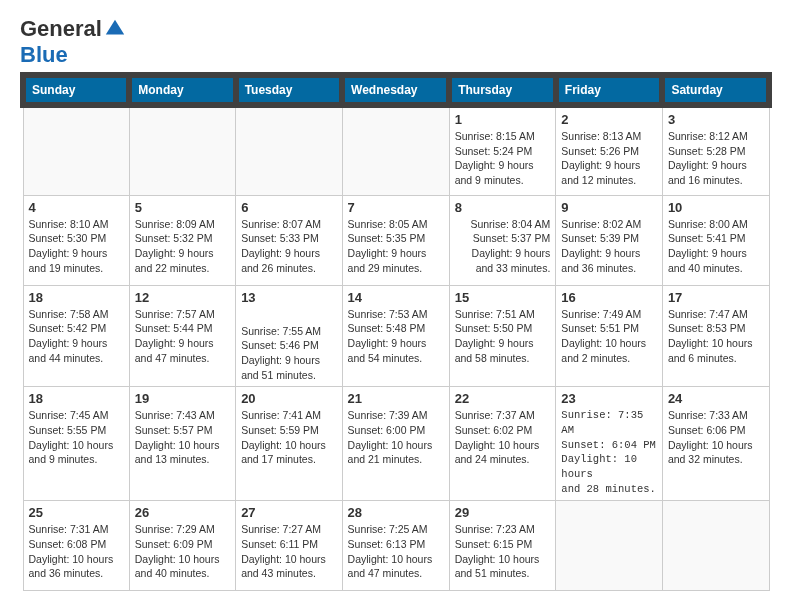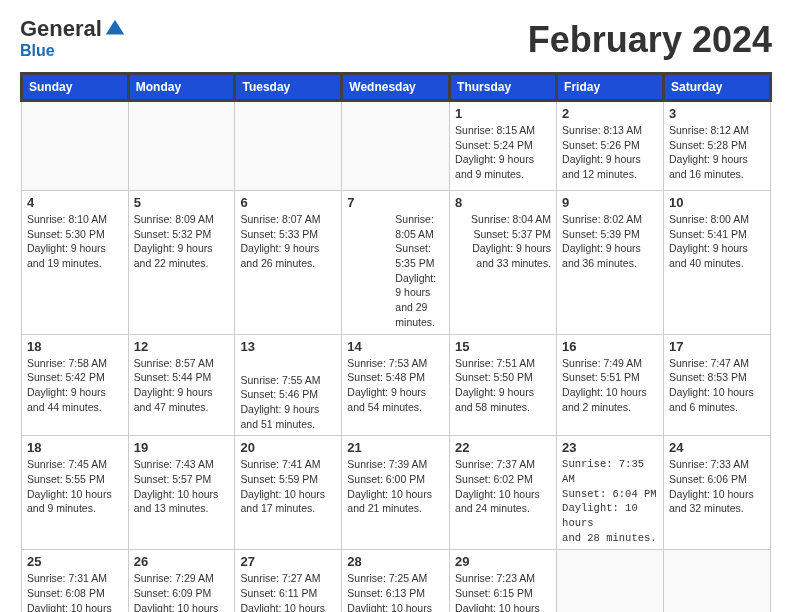"General" .header-area { align-items: flex-end -> center; margin-bottom: 12px -> 4px }
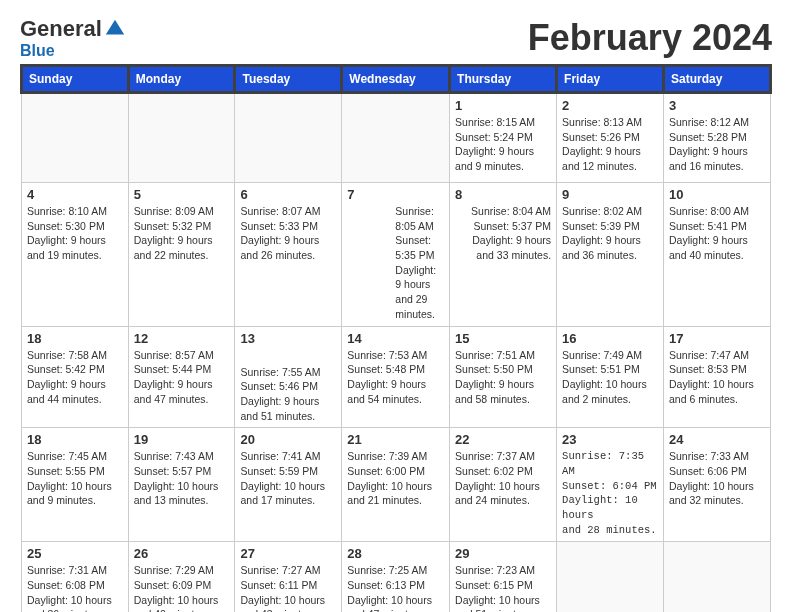"Blue" .logo-blue { font-size: 16px -> 22px }
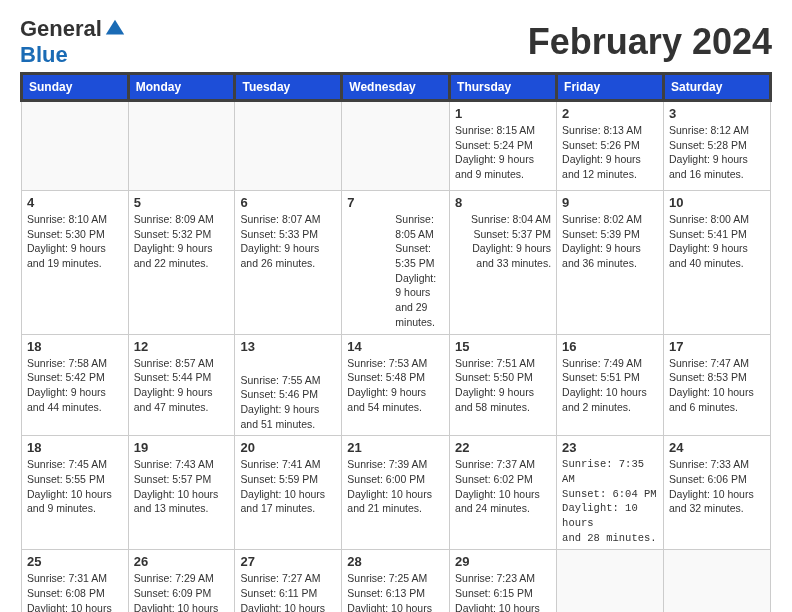"February 2024" div.month-title { html: <div>February 2024</div> -> none }
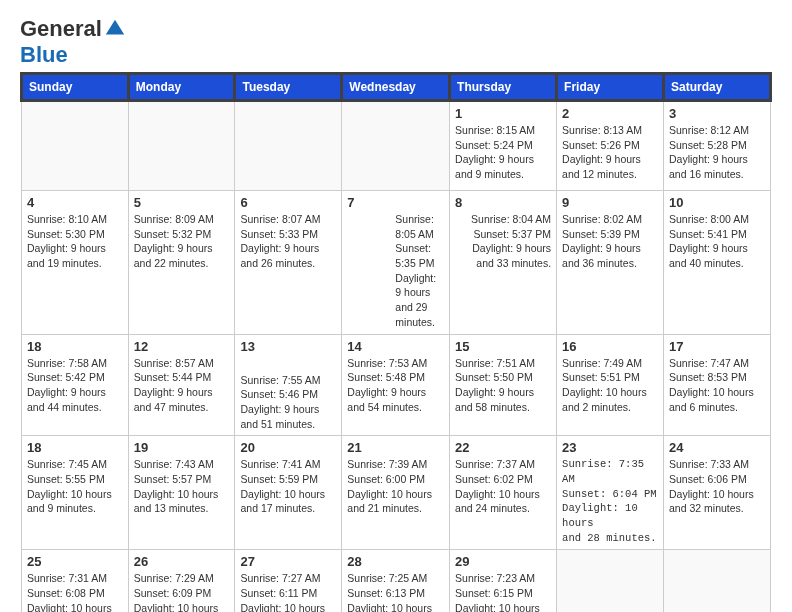"Sunday" .calendar th { background-color: #1d4ed8 -> #0369a1; border: 3px solid #404040 -> 6px solid #404040 }
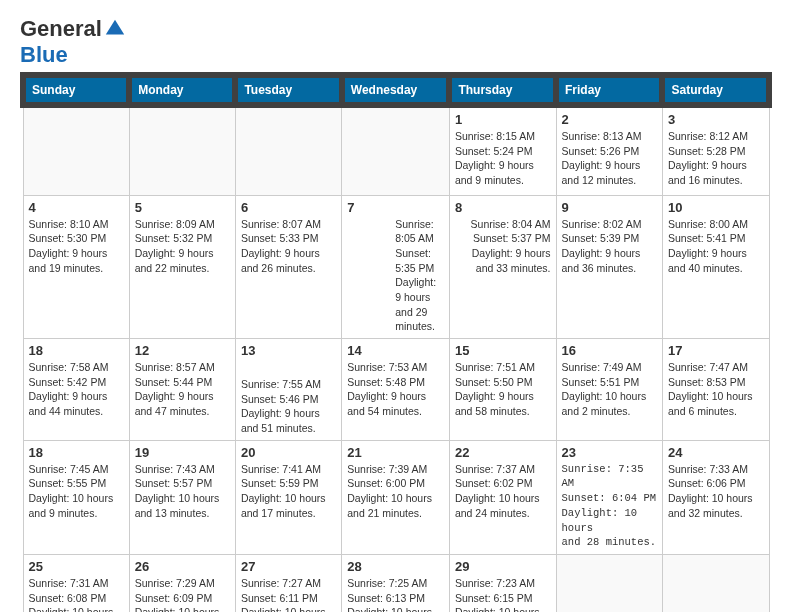"Sunrise: 8:05 AM" div.day-info { margin-left: 48px -> none }
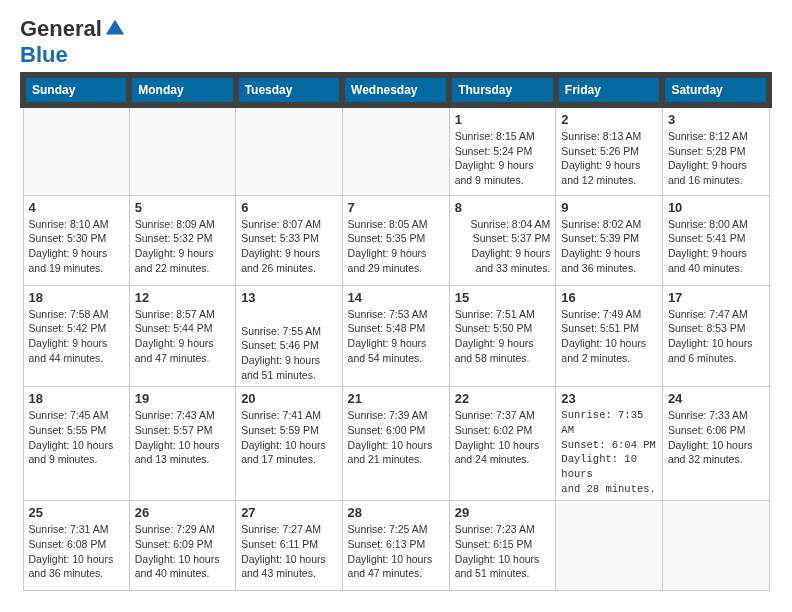"Sunrise: 8:57 AM" div.day-info { text: 8:57 -> 7:57 }
